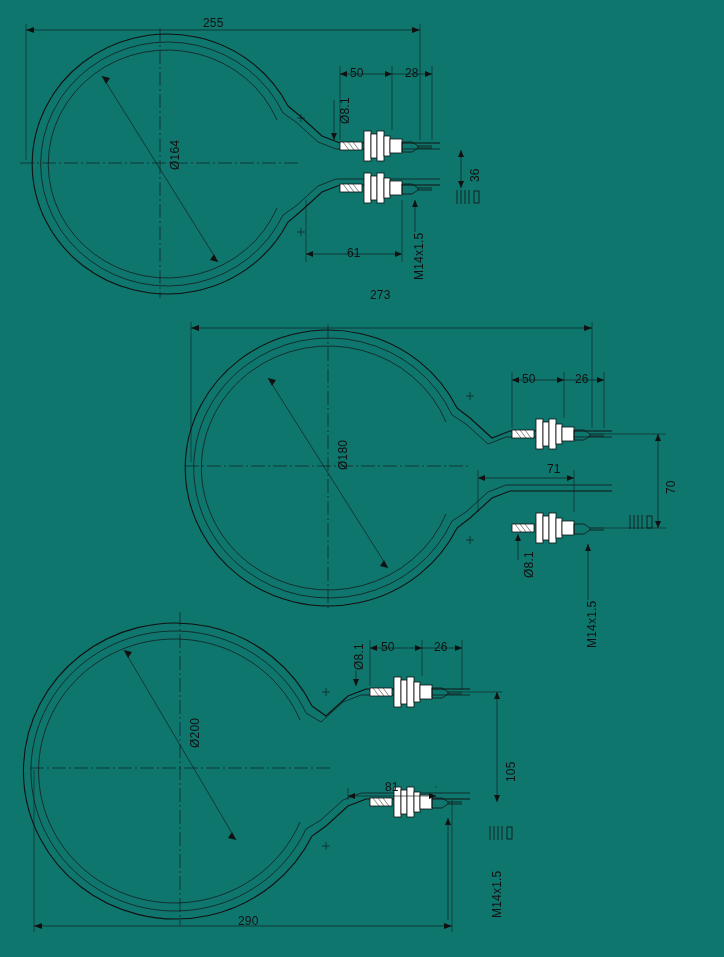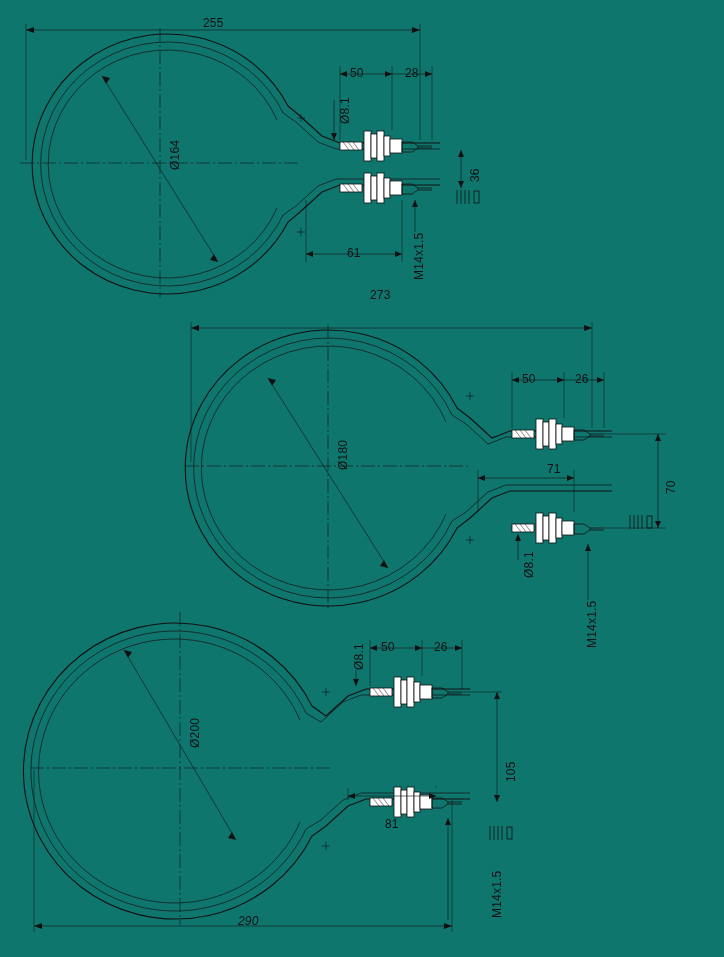"81" div.dimtext { margin-top: 37px -> none }
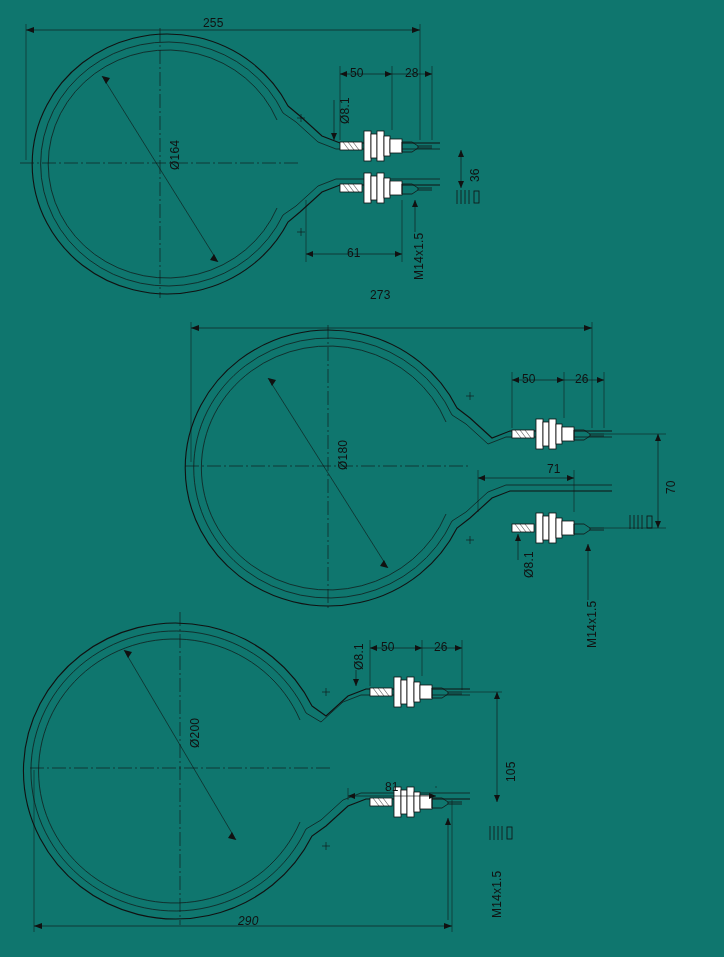"290" div.dimtext { font-style: italic -> none }
